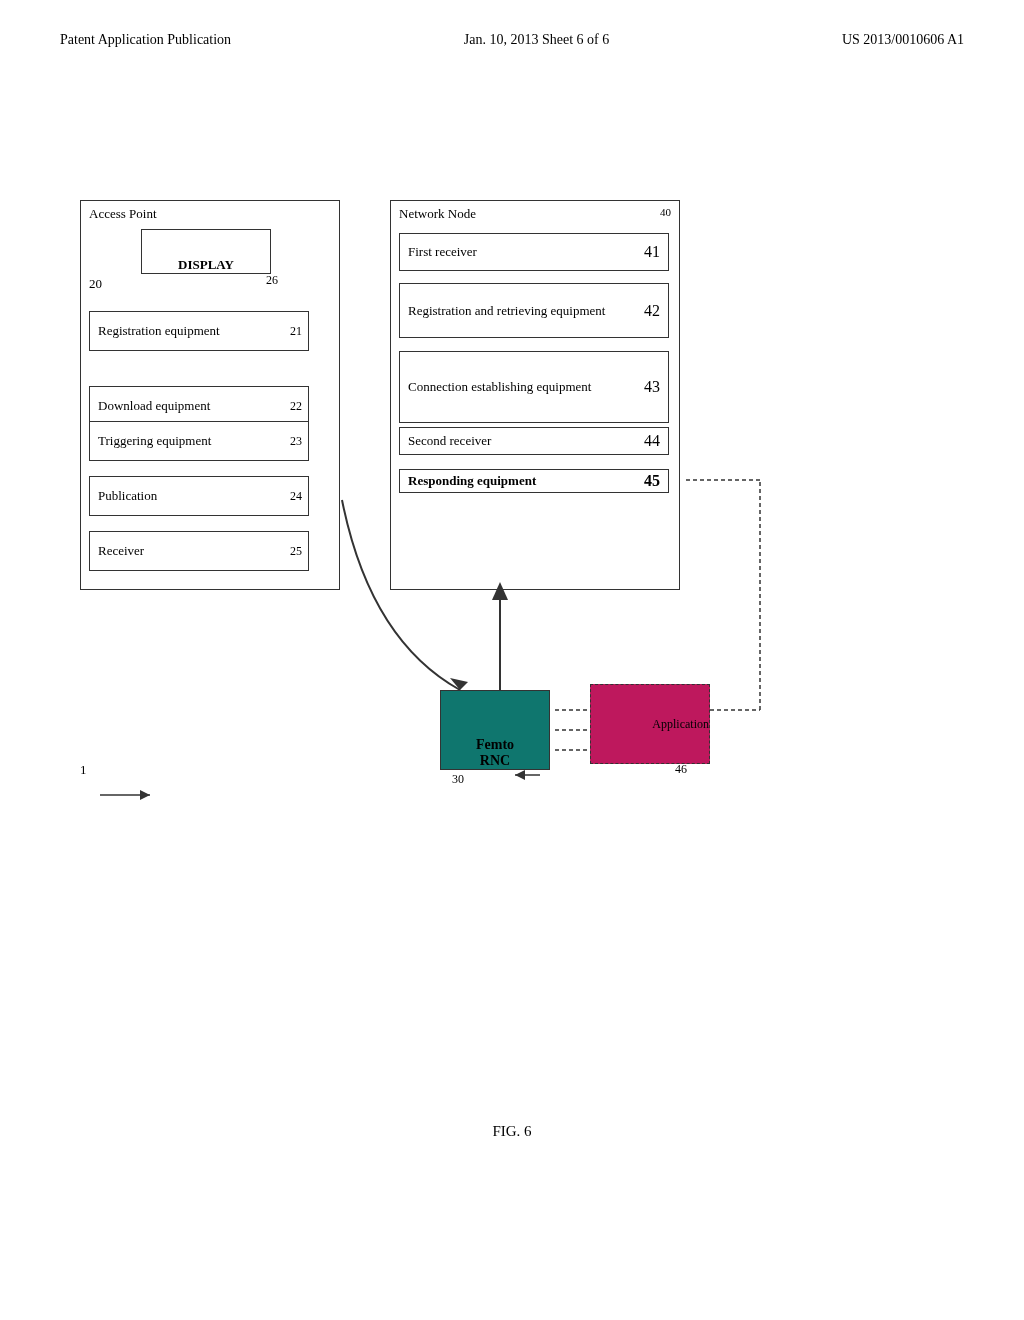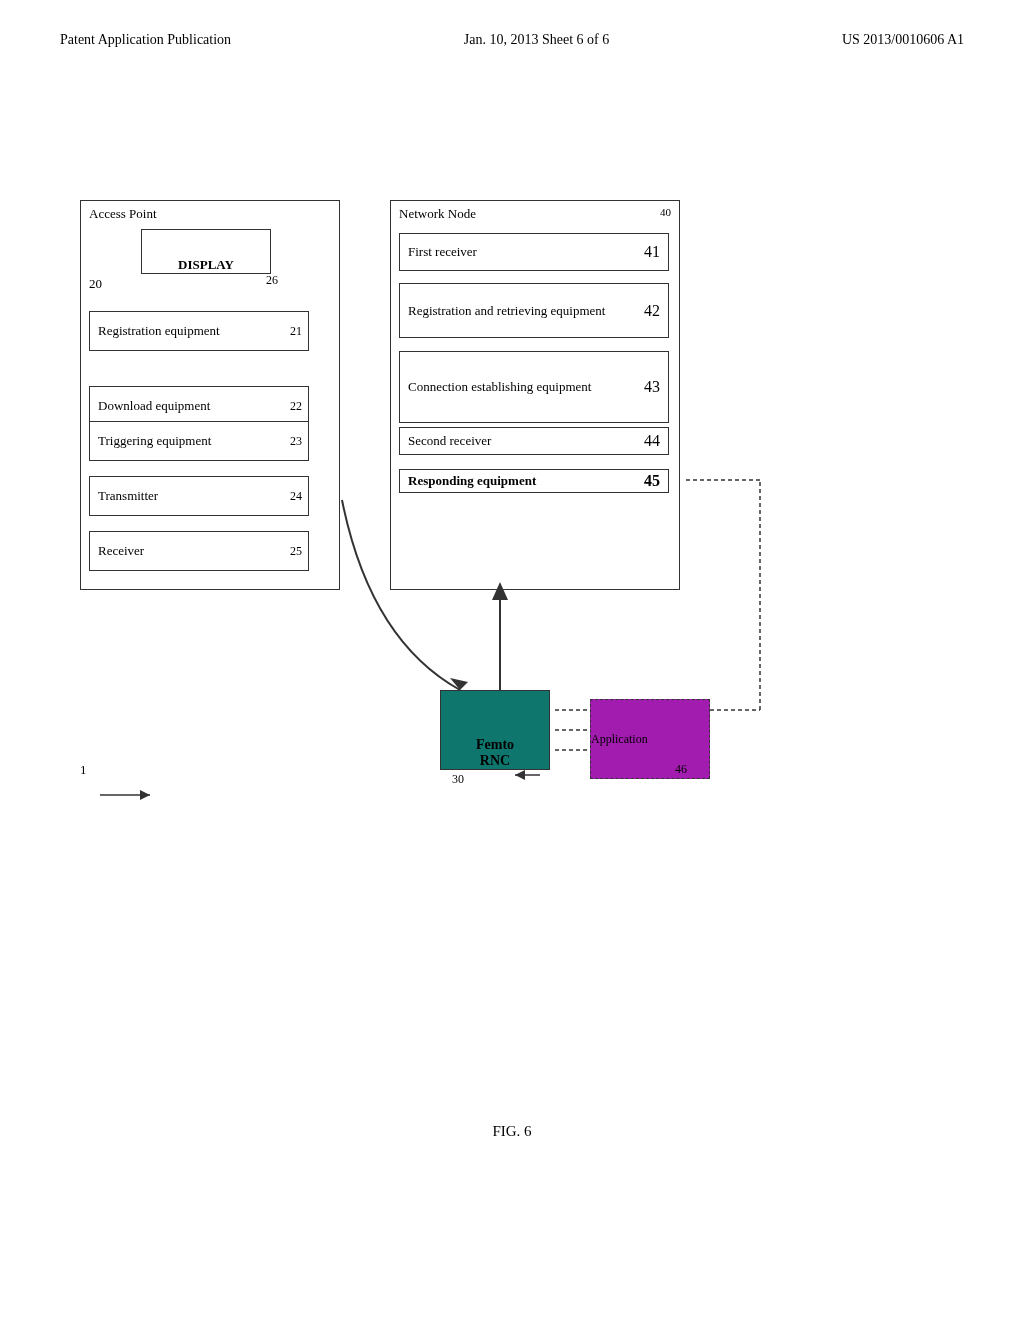"Transmitter" span { text: Transmitter -> Publication }
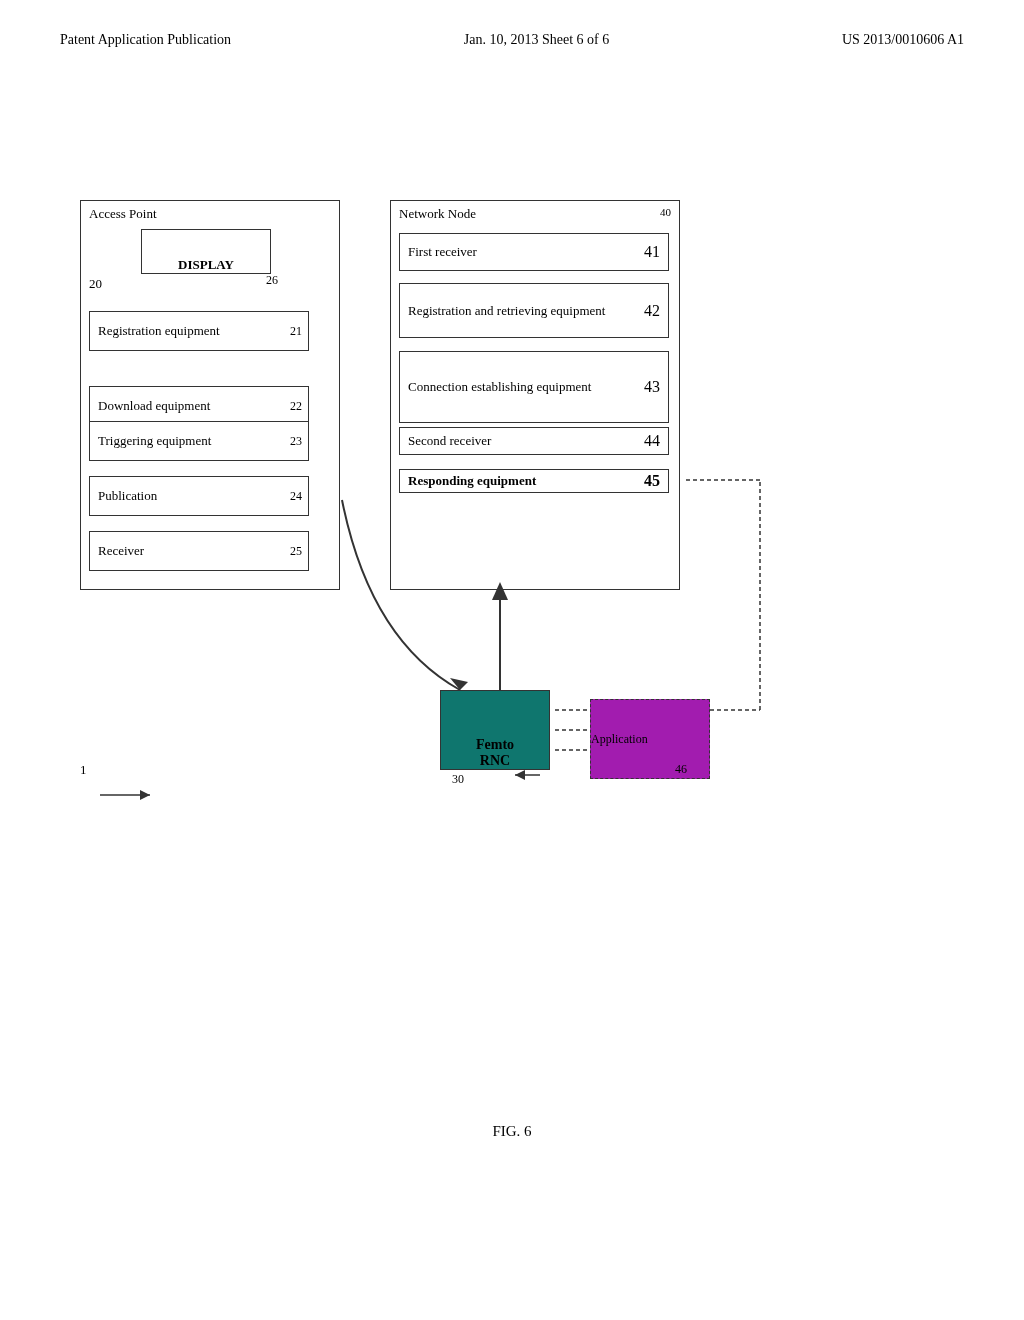"Application" .application-box { align-items: flex-start -> flex-end; background: #a21caf -> #be185d; top: 499px -> 484px }
